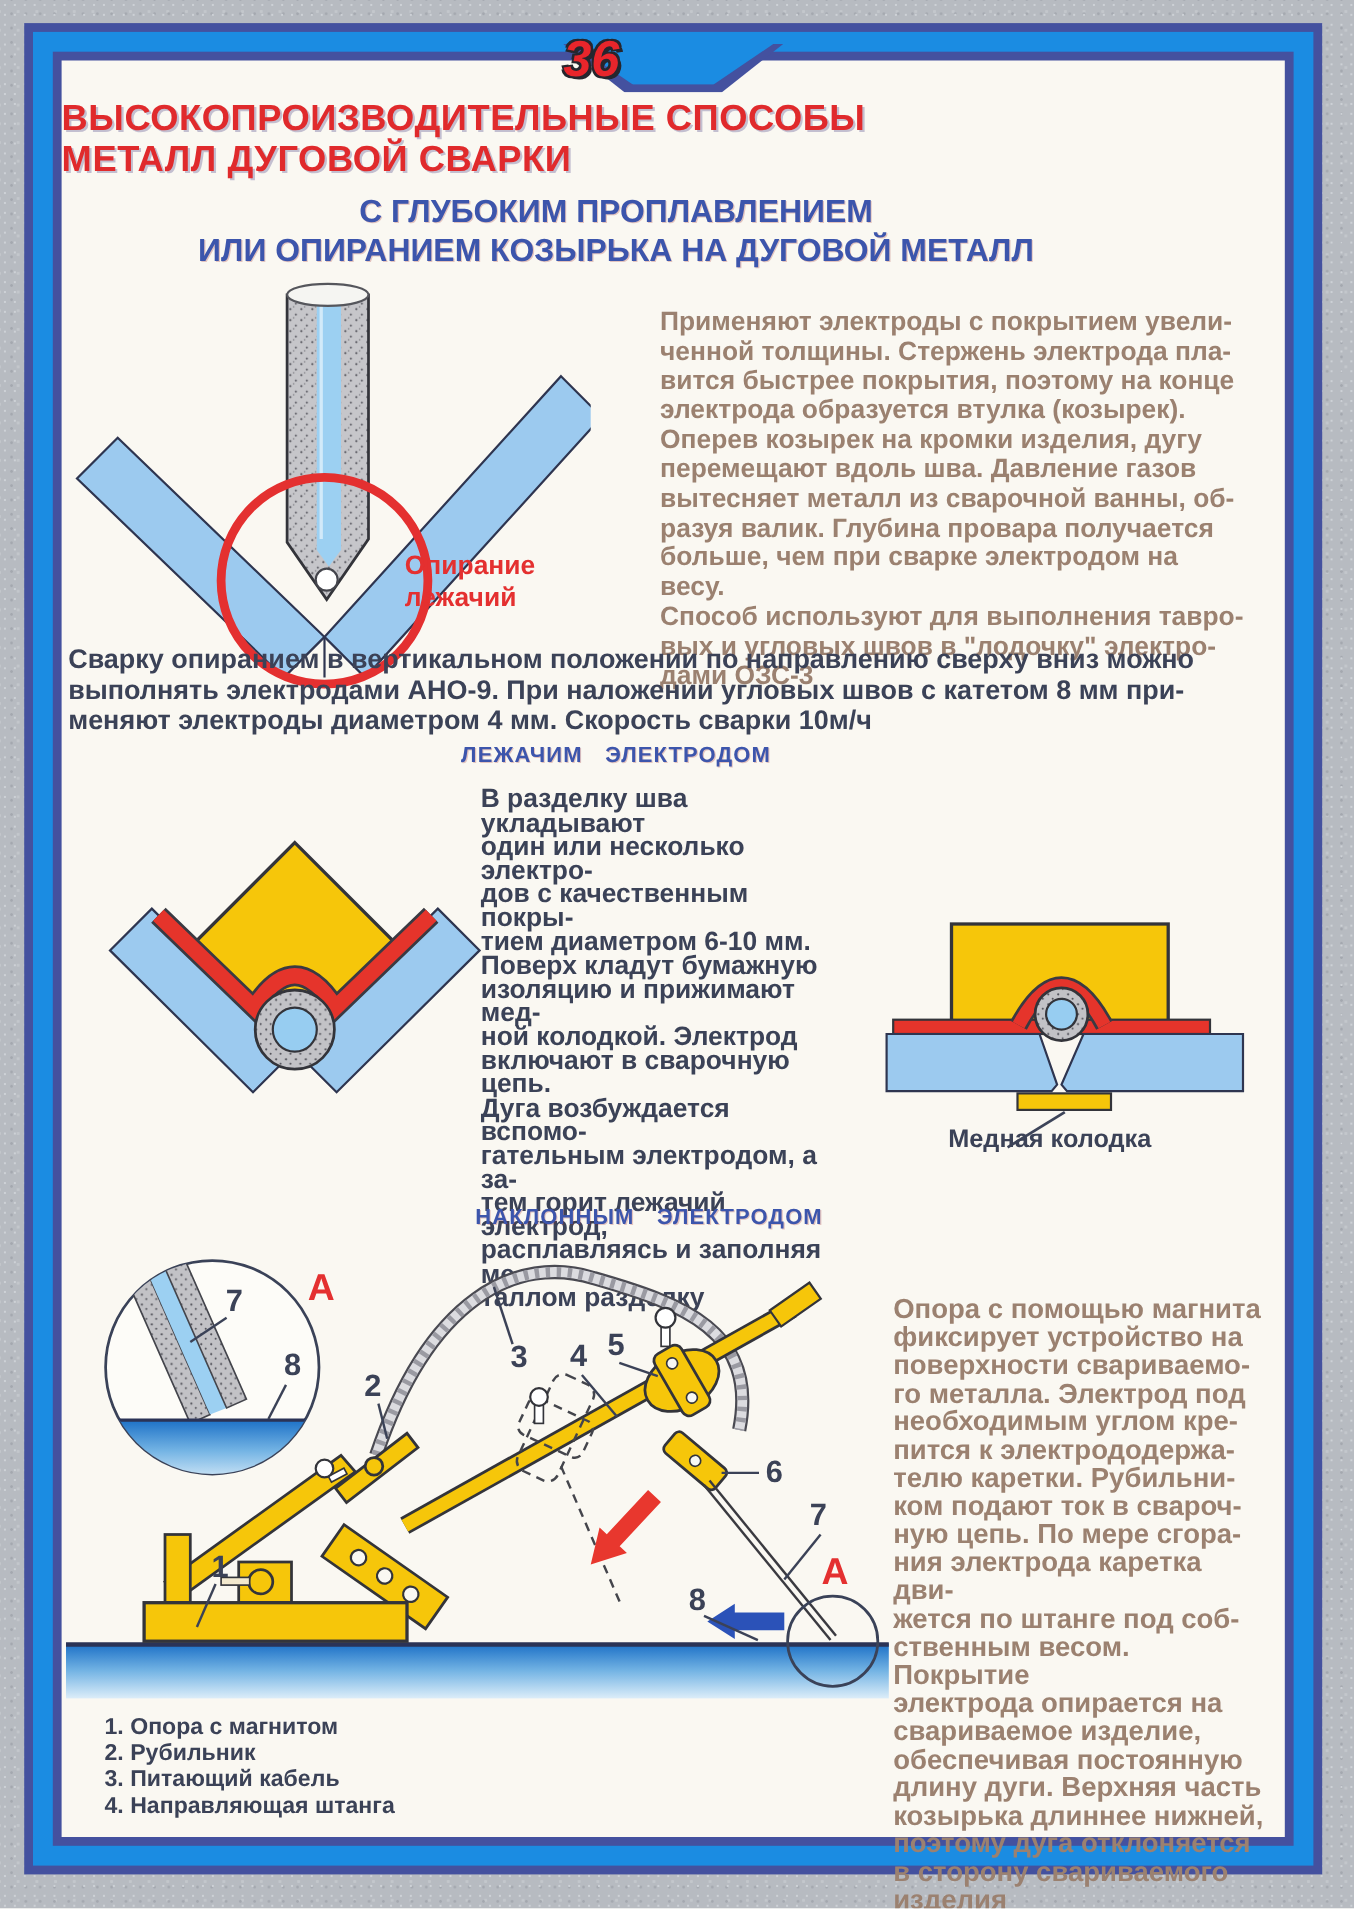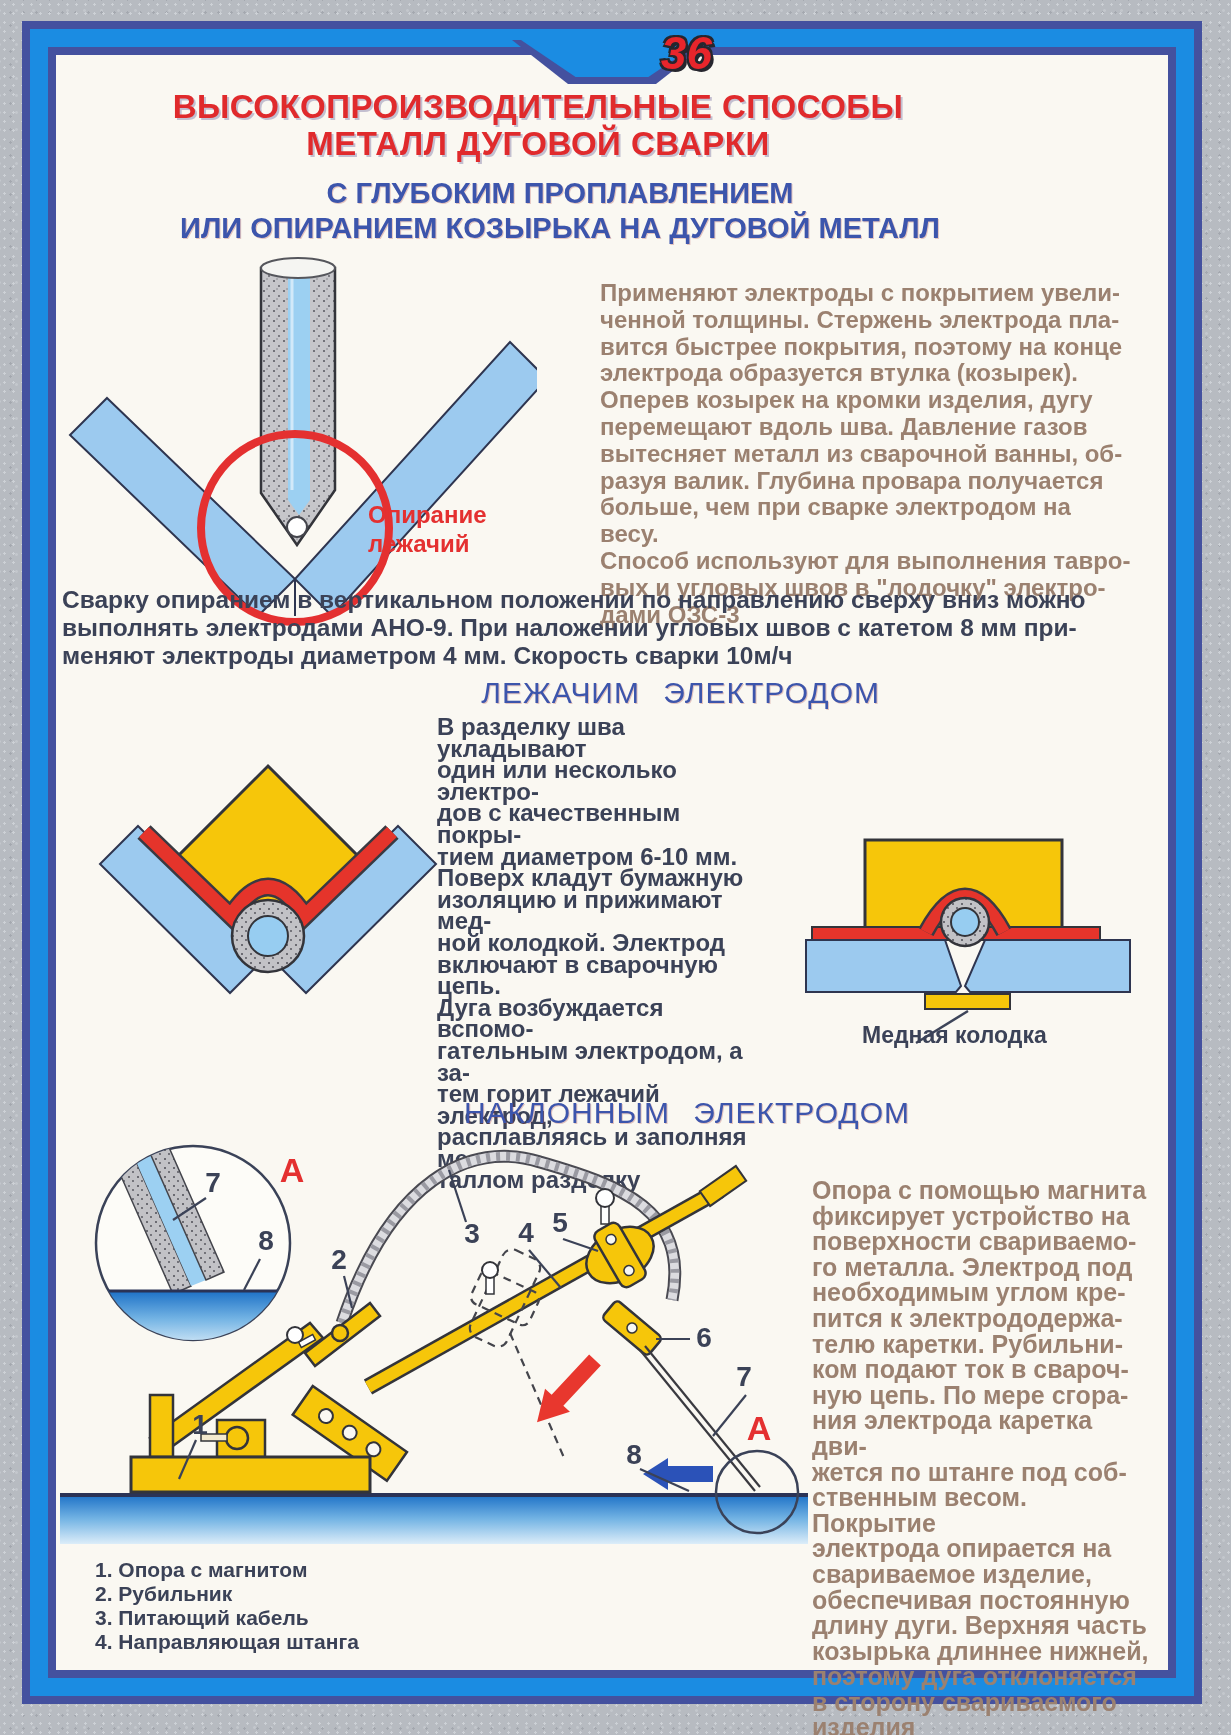"36" .badge-num { text-align: right -> left }
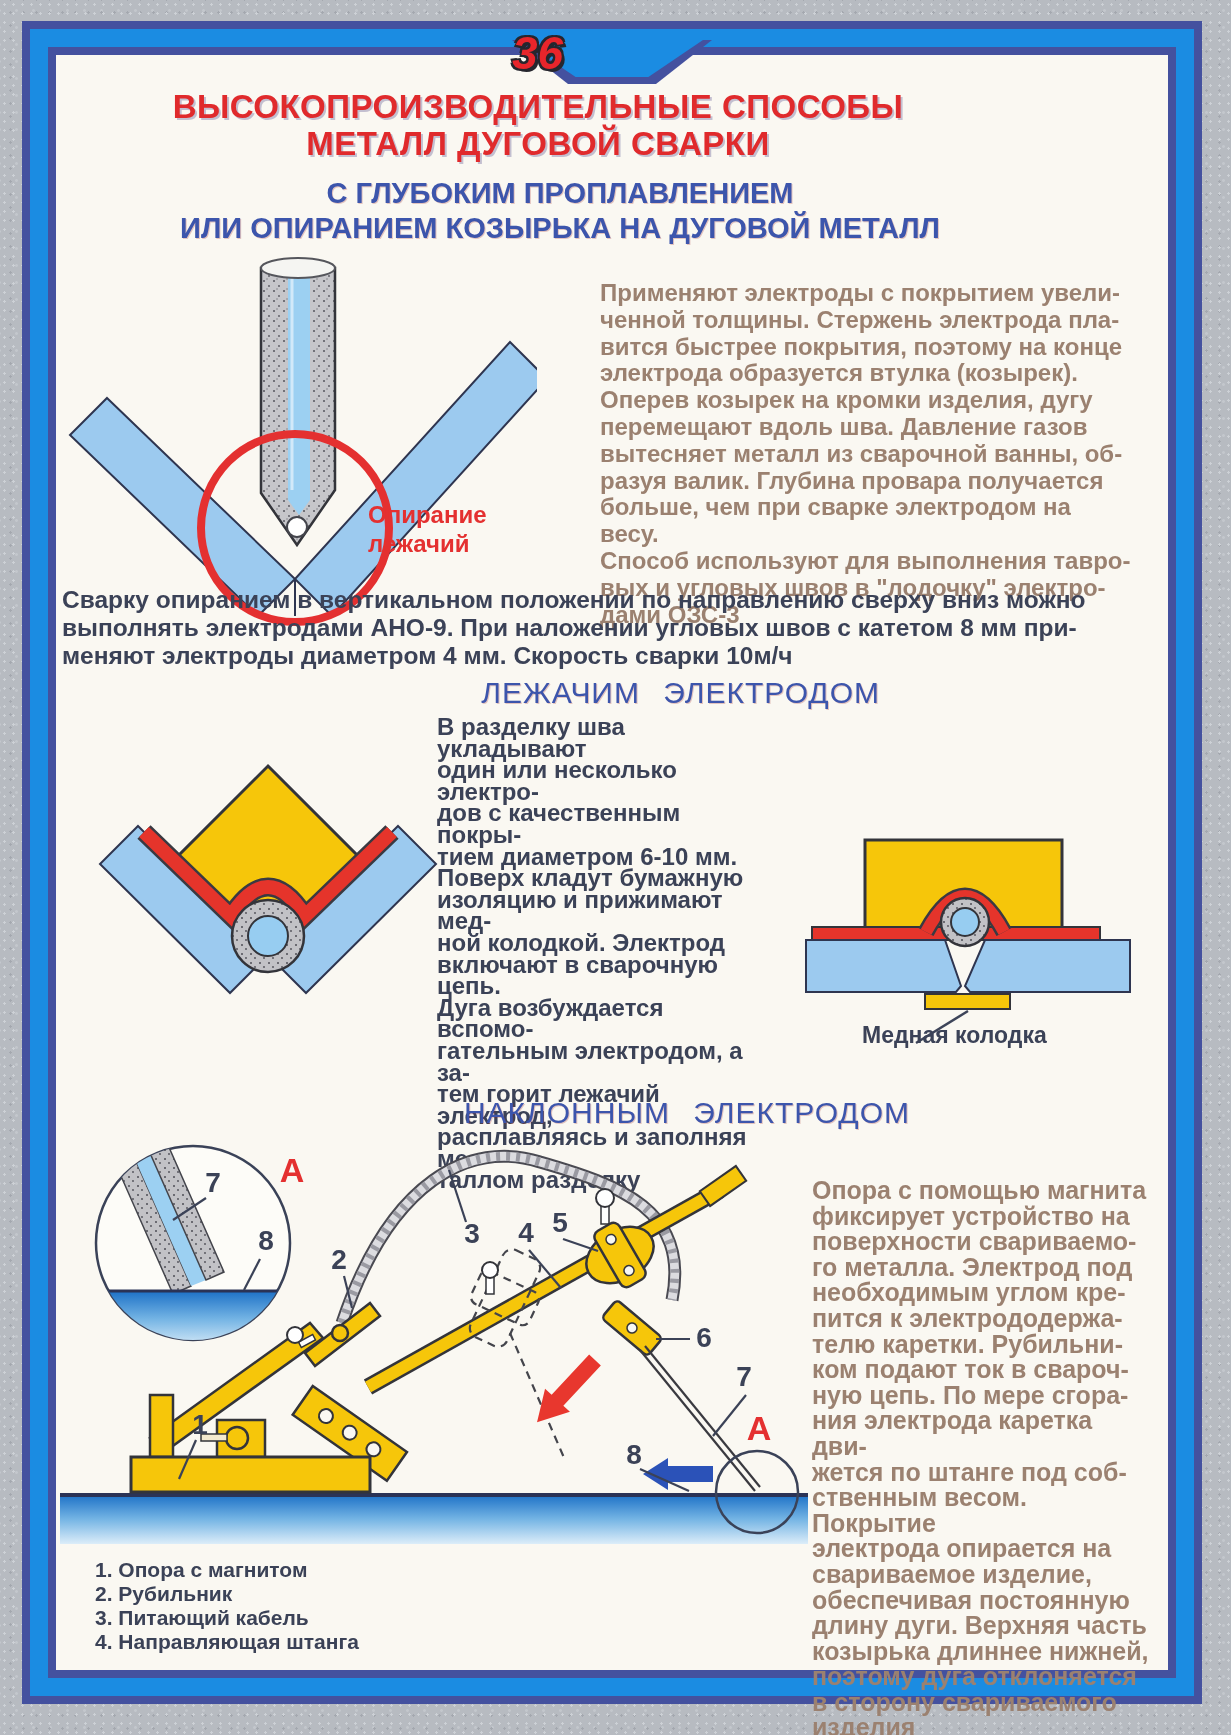"ВЫСОКОПРОИЗВОДИТЕЛЬНЫЕ СПОСОБЫ" .title { text-align: center -> left }
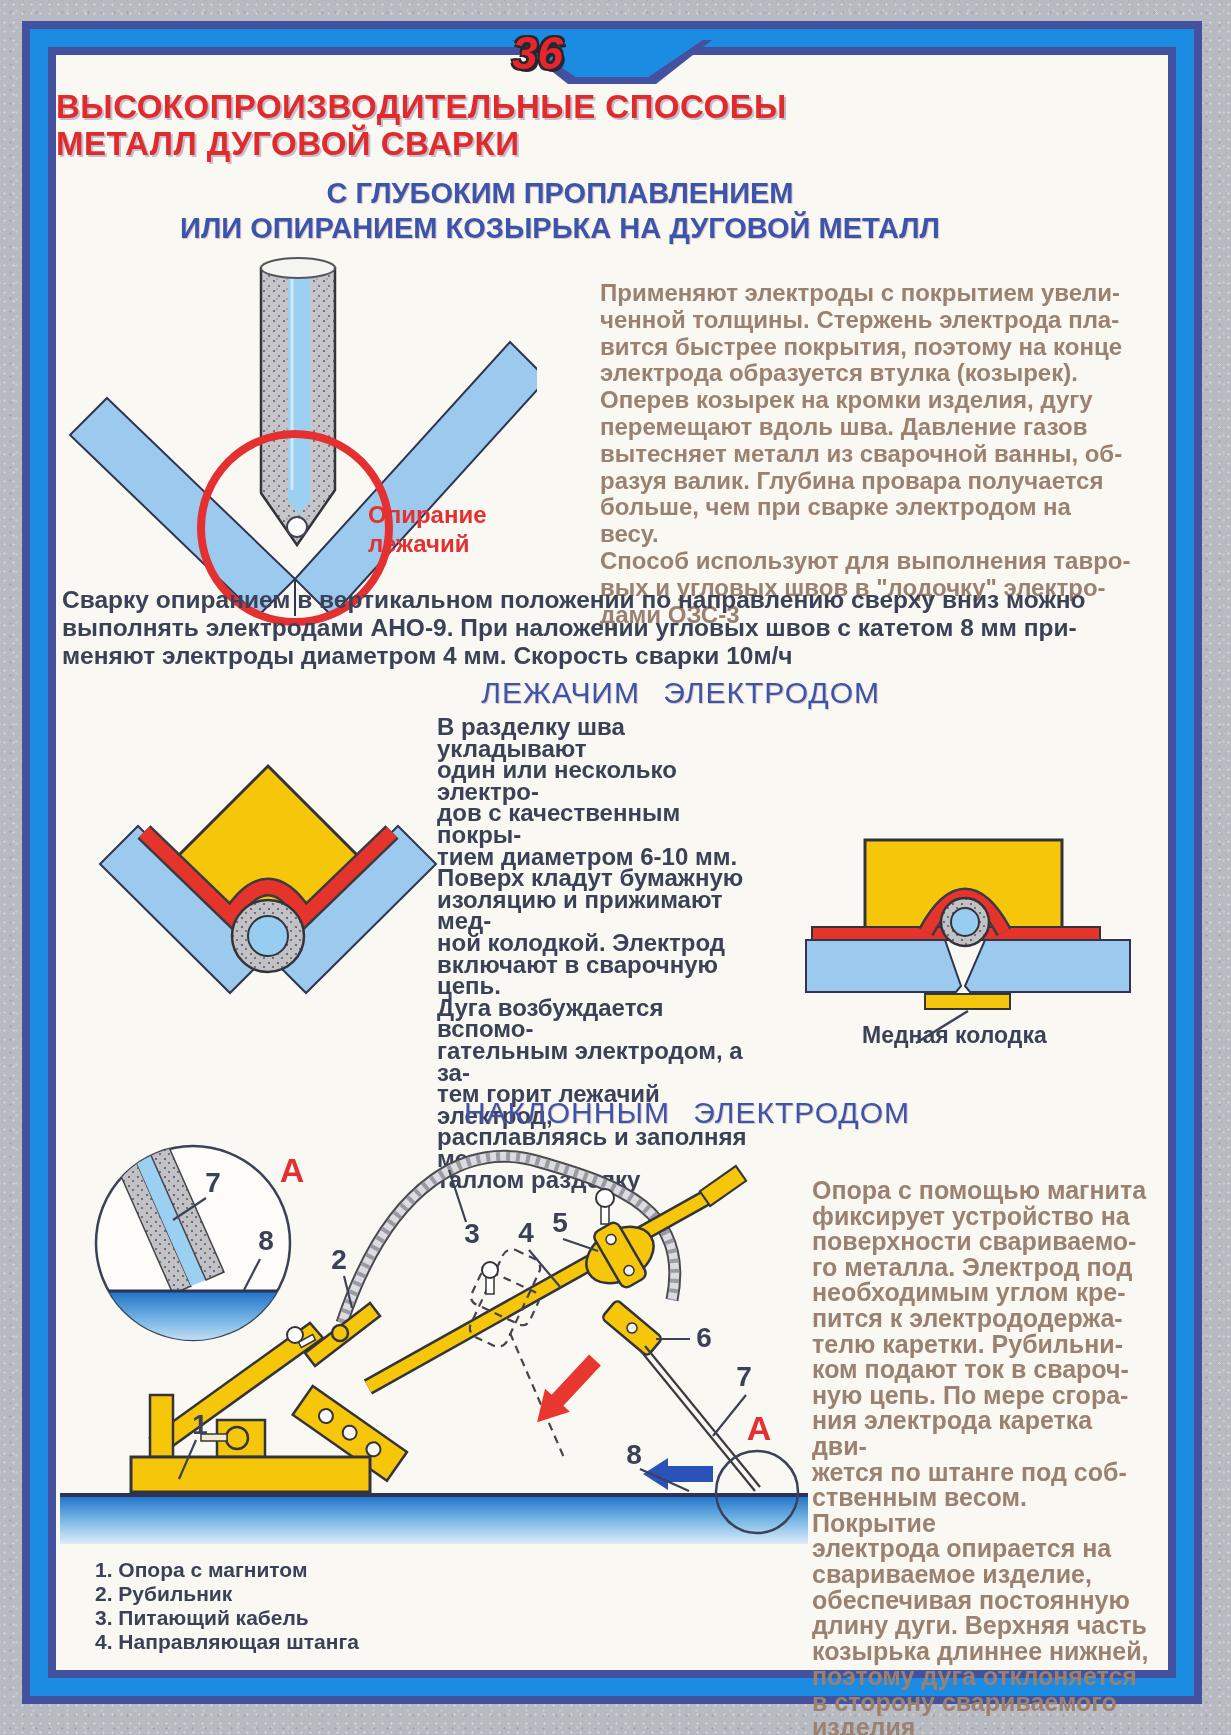"ЛЕЖАЧИМ ЭЛЕКТРОДОМ" .sec-title { font-size: 30px -> 20px; font-weight: normal -> bold; text-align: right -> center }
